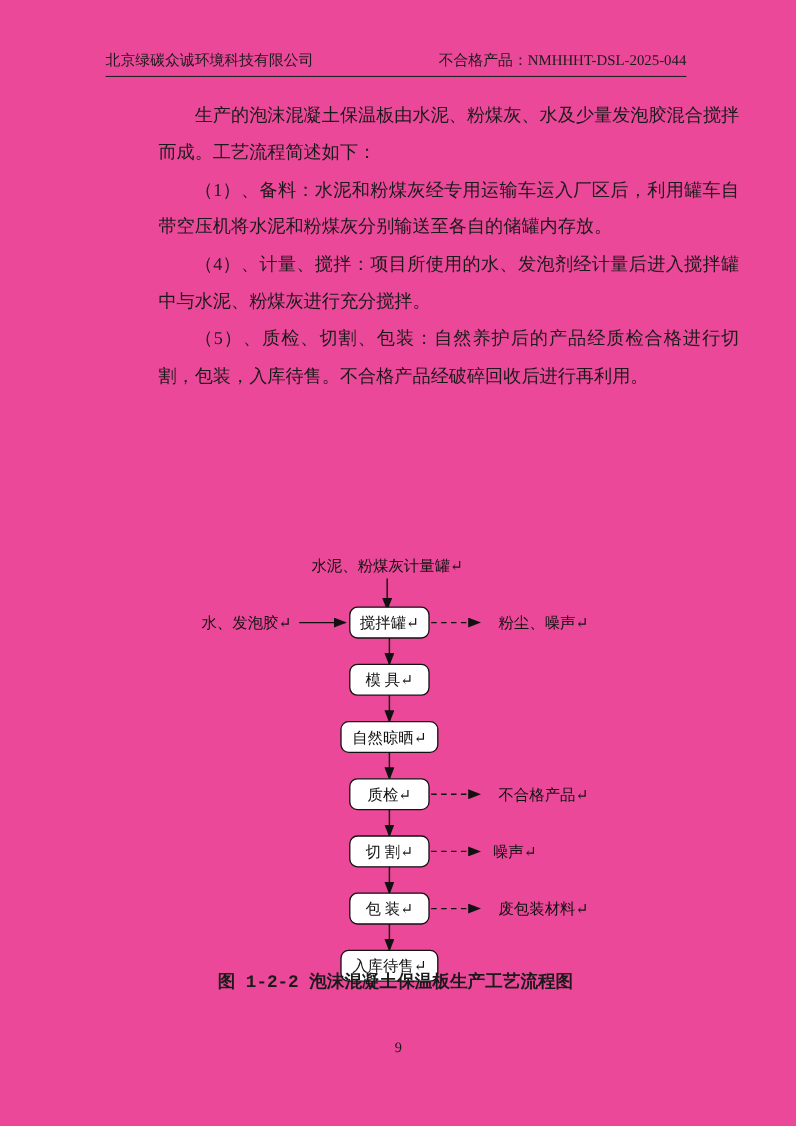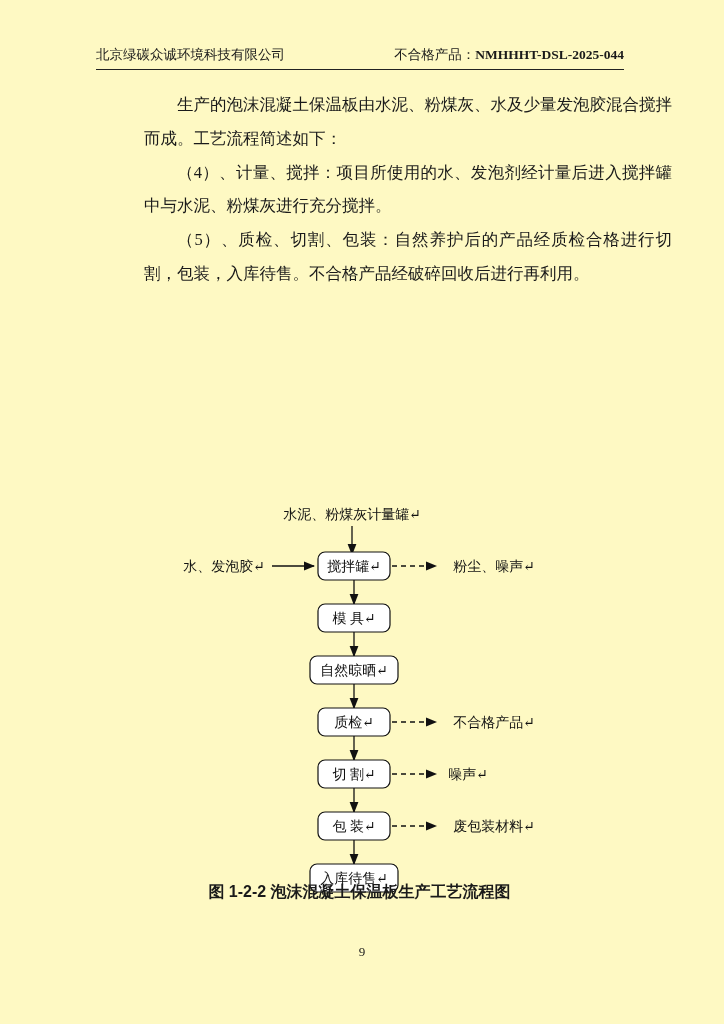"北京绿碳众诚环境科技有限公司" .page { background: #fef9c3 -> #ec4899 }
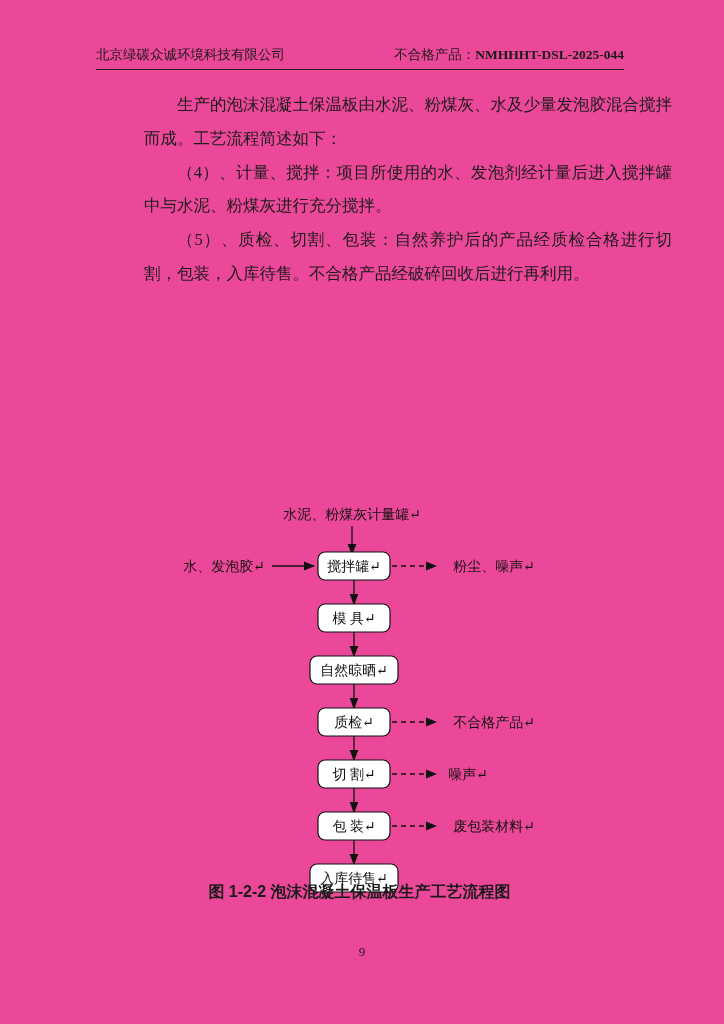"NMHHHT-DSL-2025-044" .header-right .code { font-weight: bold -> normal }
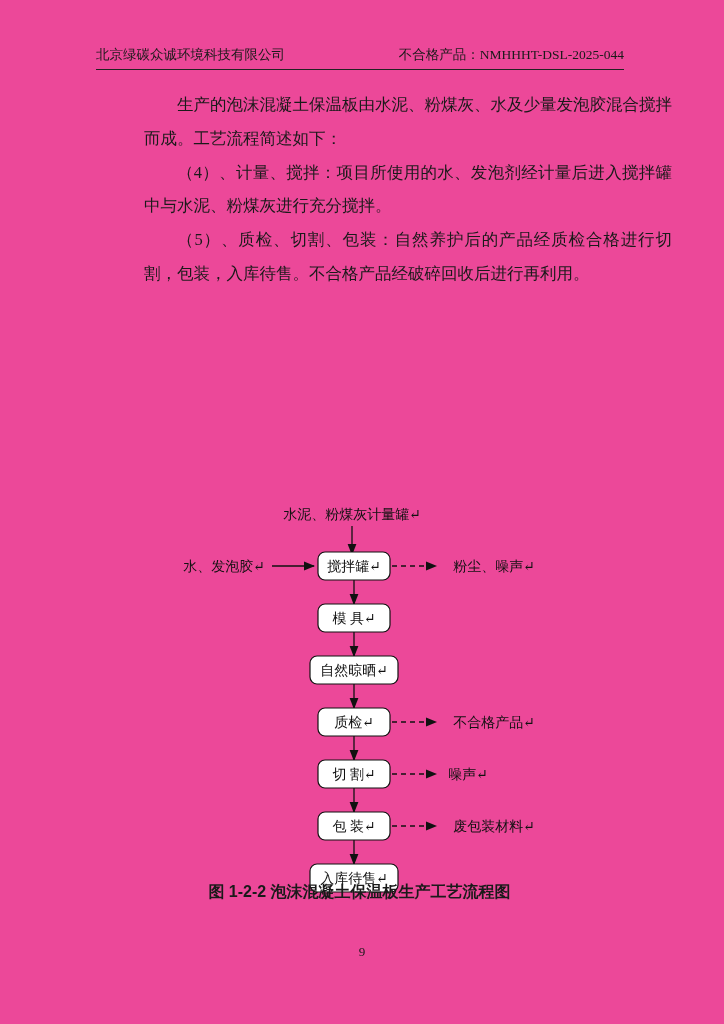"（1）、备料：水泥和粉煤灰经专用运输车运入厂区后，利用罐车自带空压机将水泥和粉煤" p.para { html: none -> <p>（1）、备料：水泥和粉煤灰经专用运输车运入厂区后，利用罐车自带空压机将水泥和粉煤灰分别输送至各自的储罐内存放。</p> }
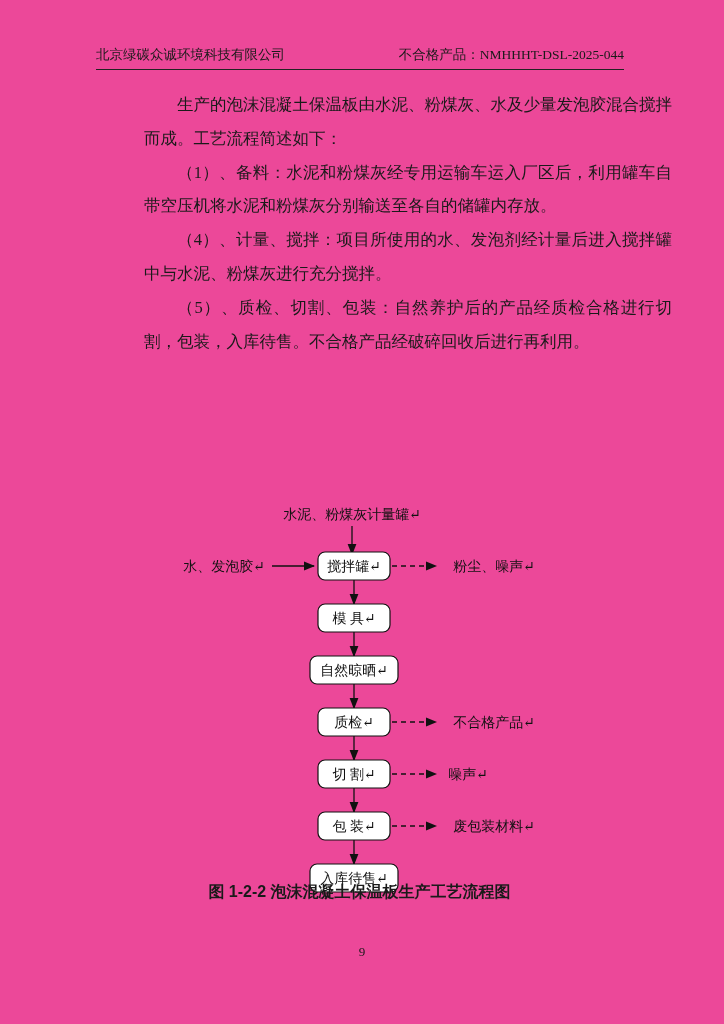"图 1-2-2 泡沫混凝土保温板生产工艺流程图" .fig-caption { font-family: Liberation Sans, sans-serif -> Liberation Mono, monospace }
